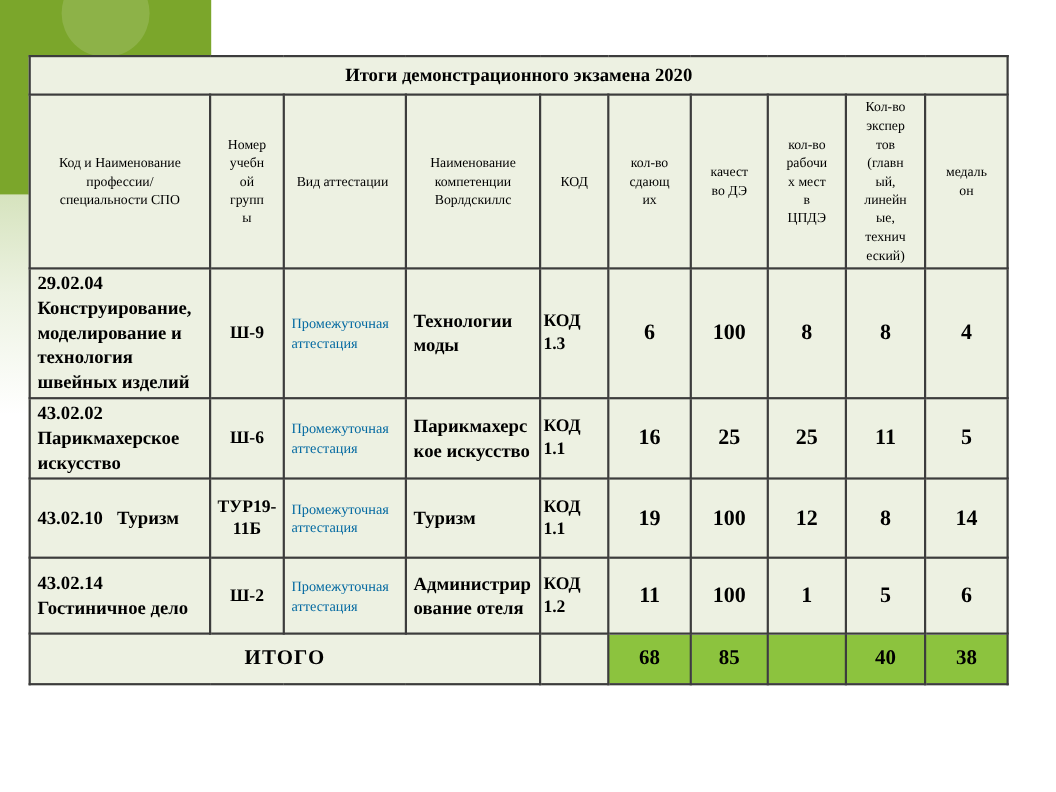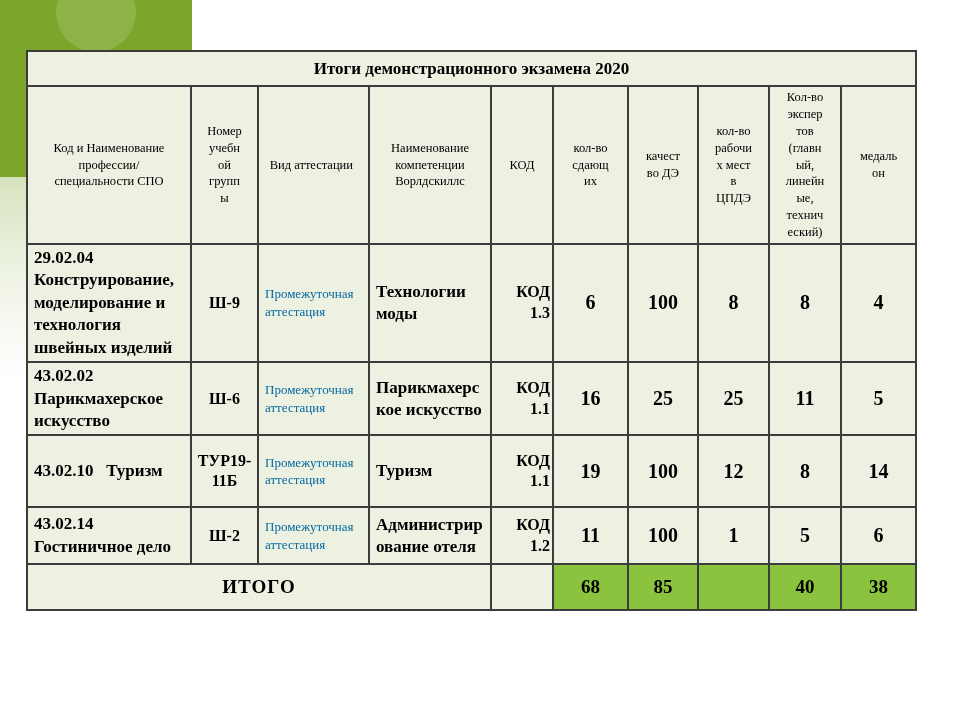"КОД 1.3" td.c-code { text-align: right -> left }
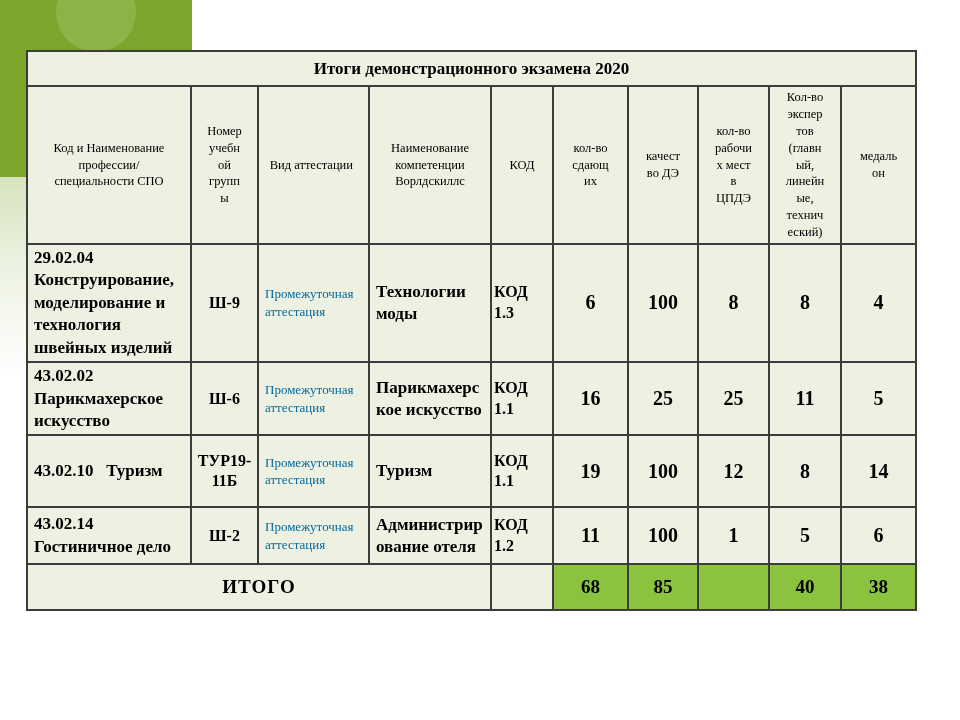"43.02.14" tr.r-d5 { height: 57px -> 69px }
